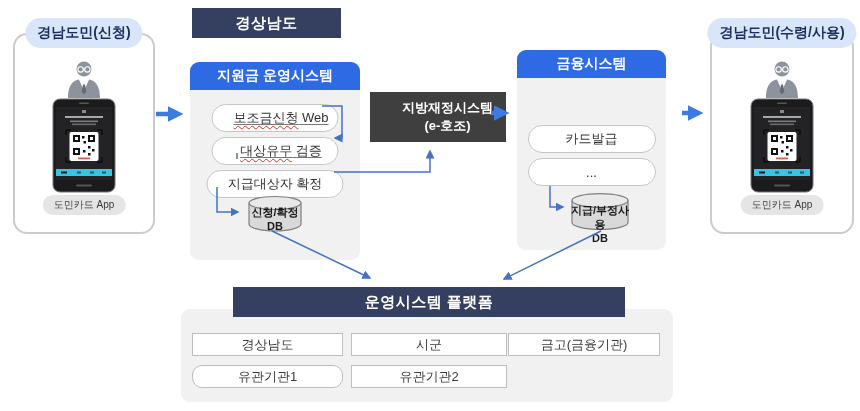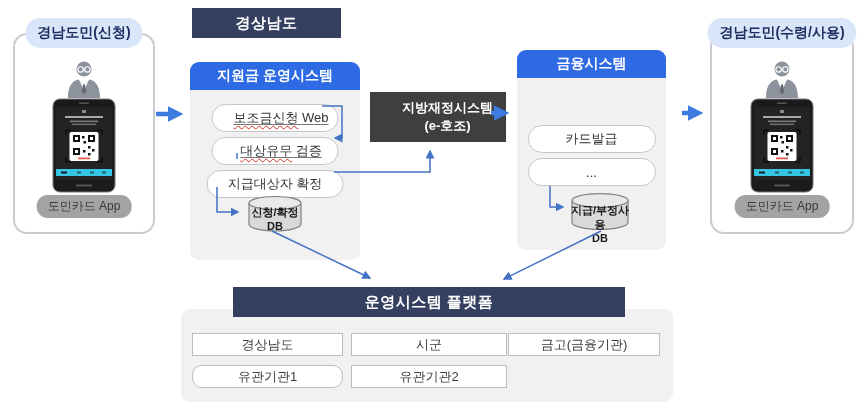"도민카드 App" .app-pill { background: #a3a3a3 -> #e5e5e5; font-size: 12px -> 10px }
